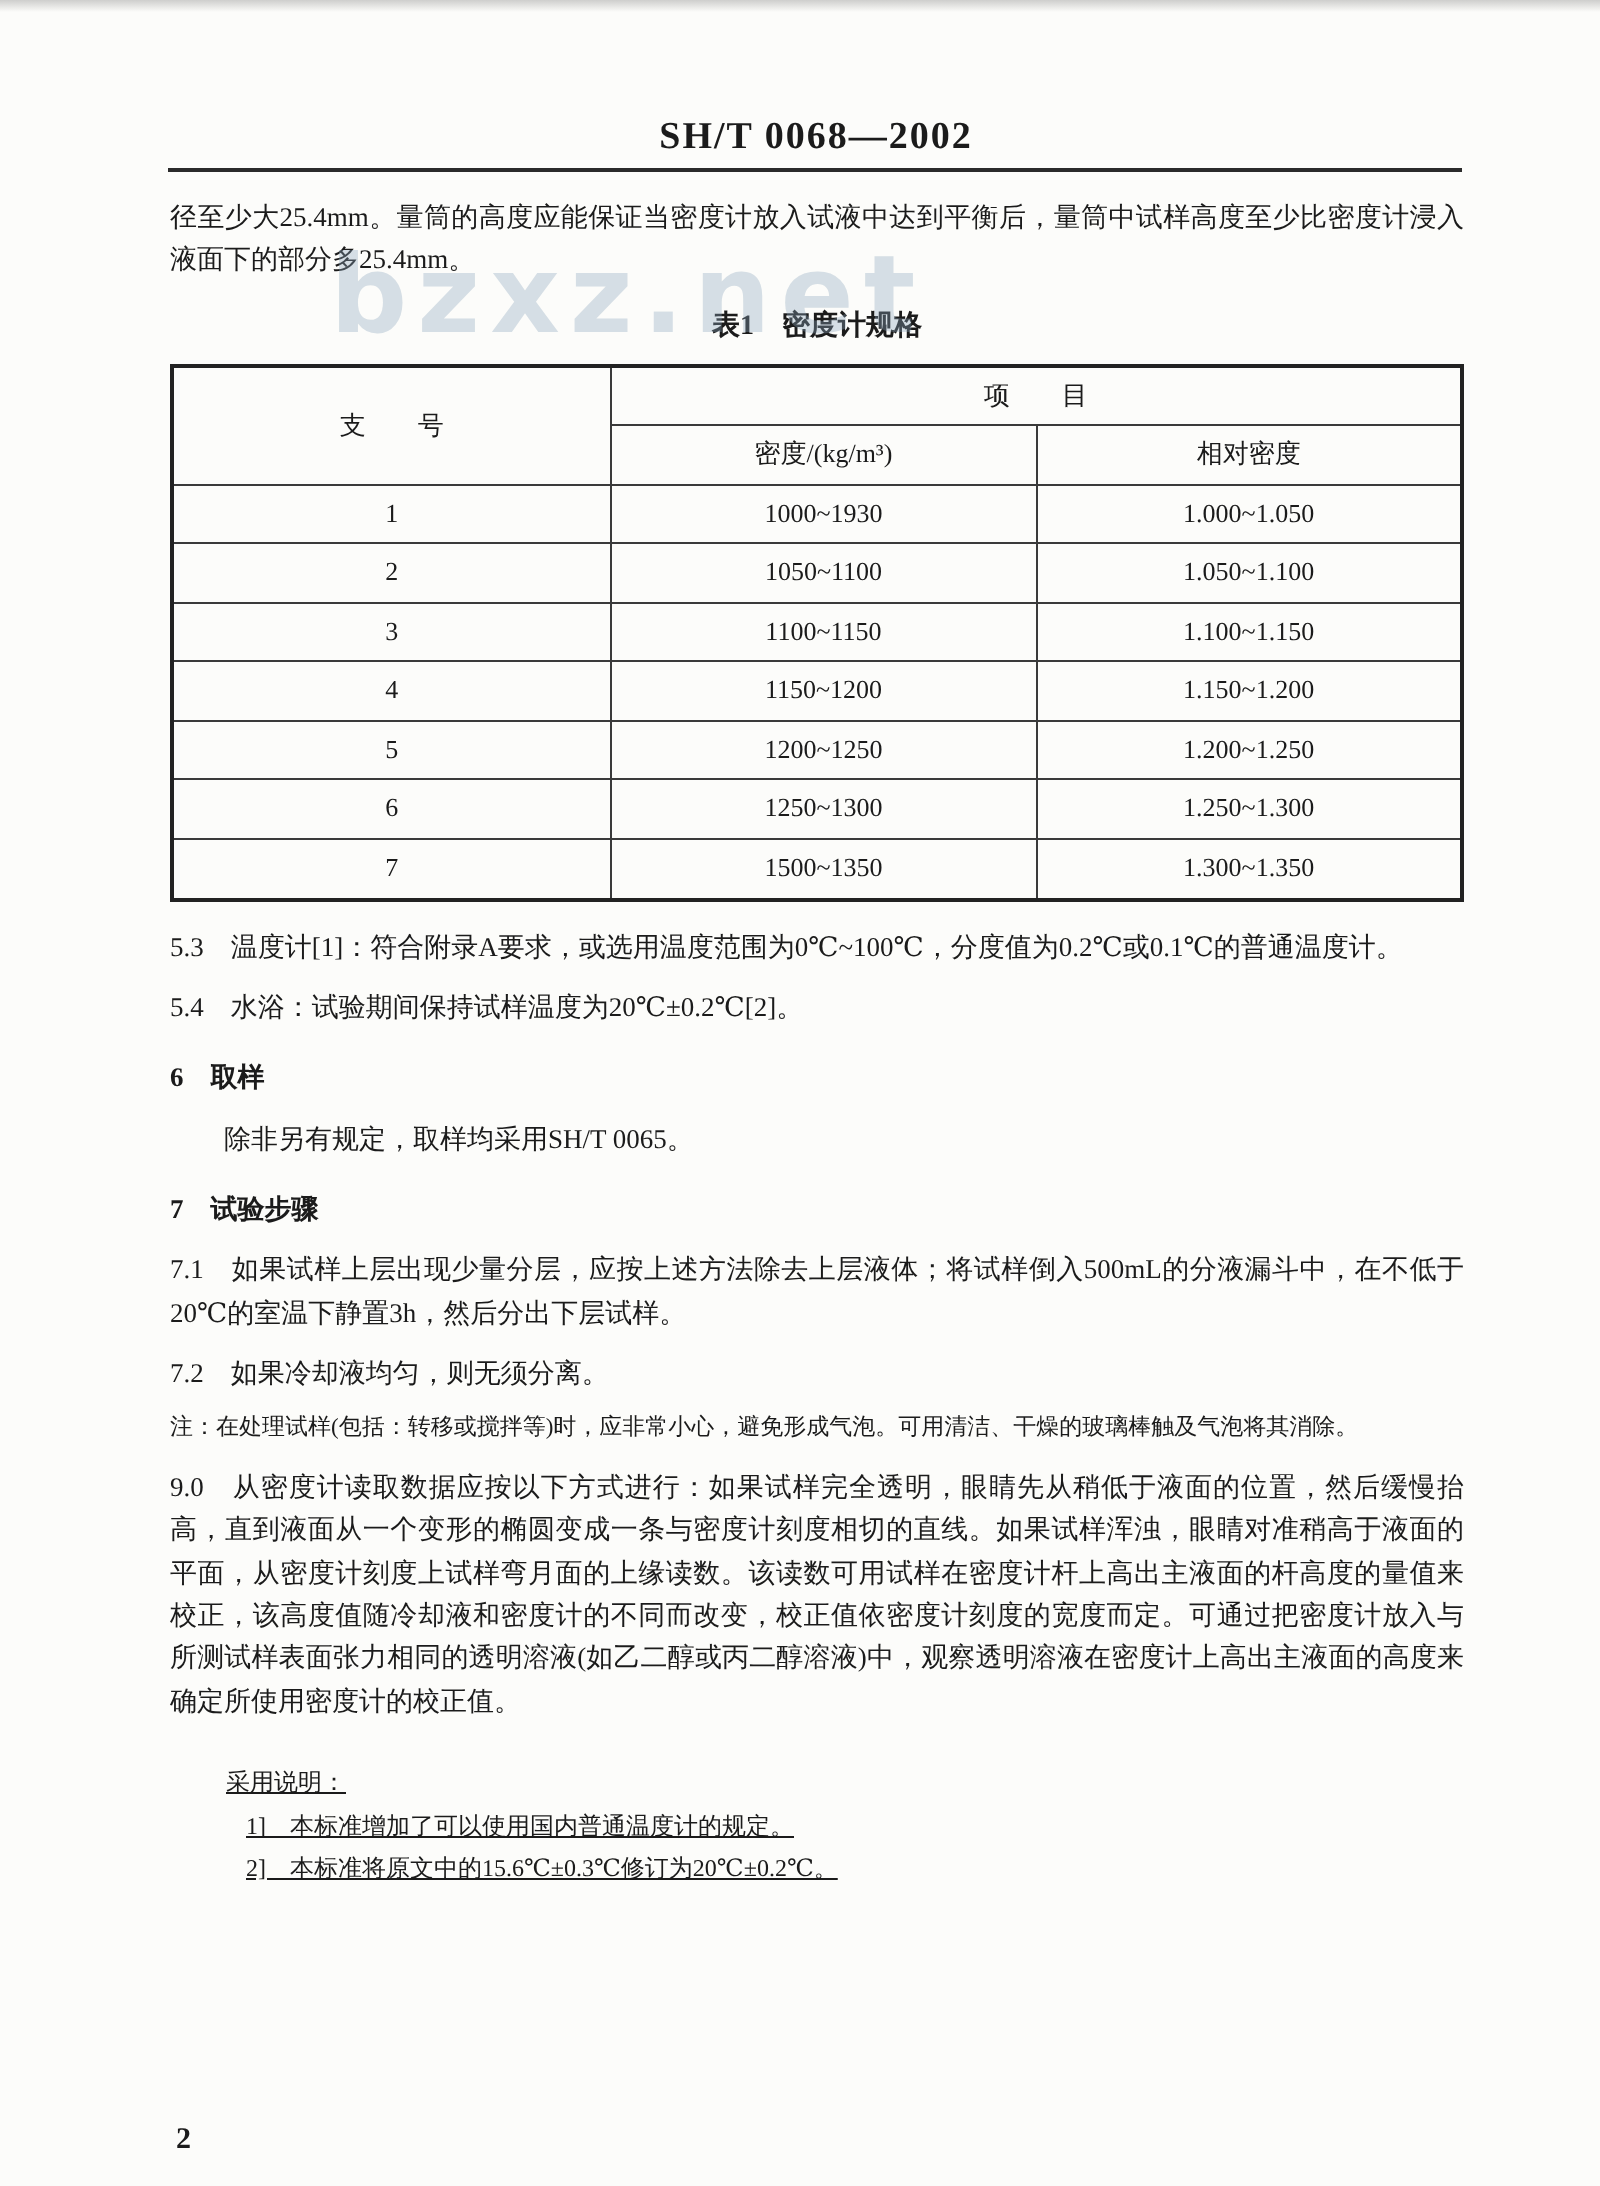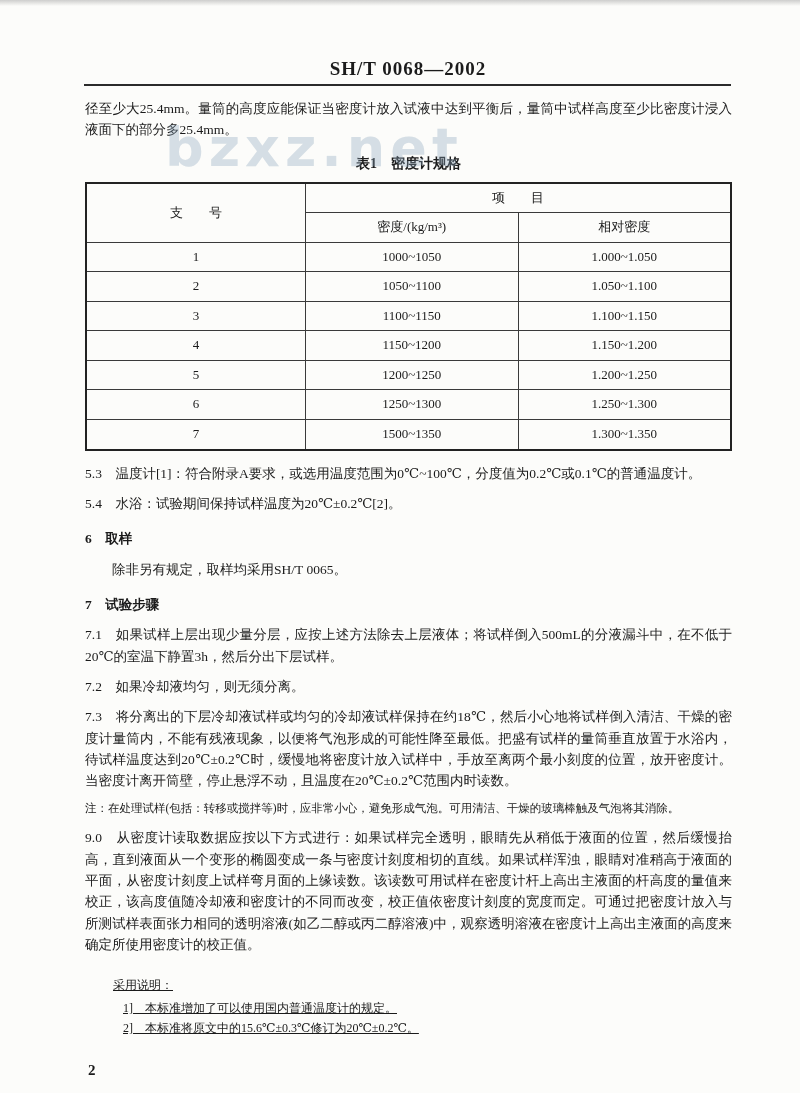"1000~1050" td.num { text: 1050 -> 1930 }
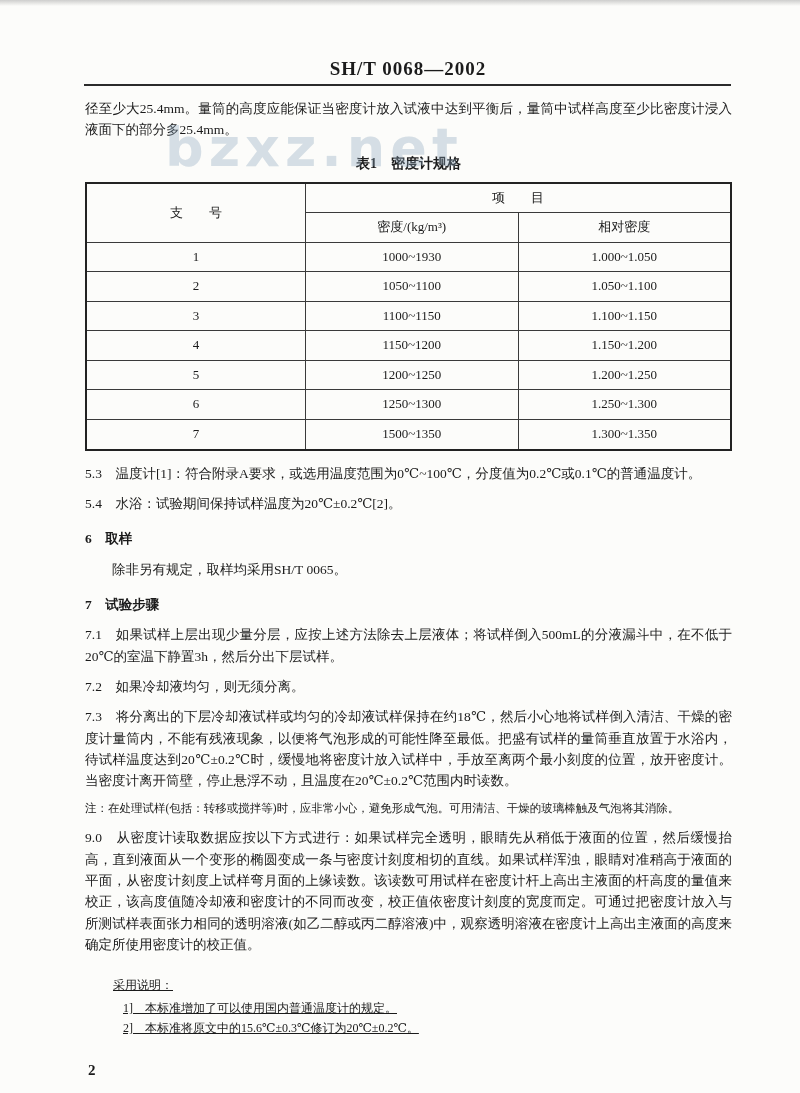"7.3" p { html: <p>7.3 将分离出的下层冷却液试样或均匀的冷却液试样保持在约18℃，然后小心地将试样倒入清洁、干燥的密度计量筒内，不能有残液现象，以便将气泡形成的可能性降至最低。把盛有试样的量筒垂直放置于水浴内，待试样温度达到20℃±0.2℃时，缓慢地将密度计放入试样中，手放至离两个最小刻度的位置，放开密度计。当密度计离开筒壁，停止悬浮不动，且温度在20℃±0.2℃范围内时读数。</p> -> none }
